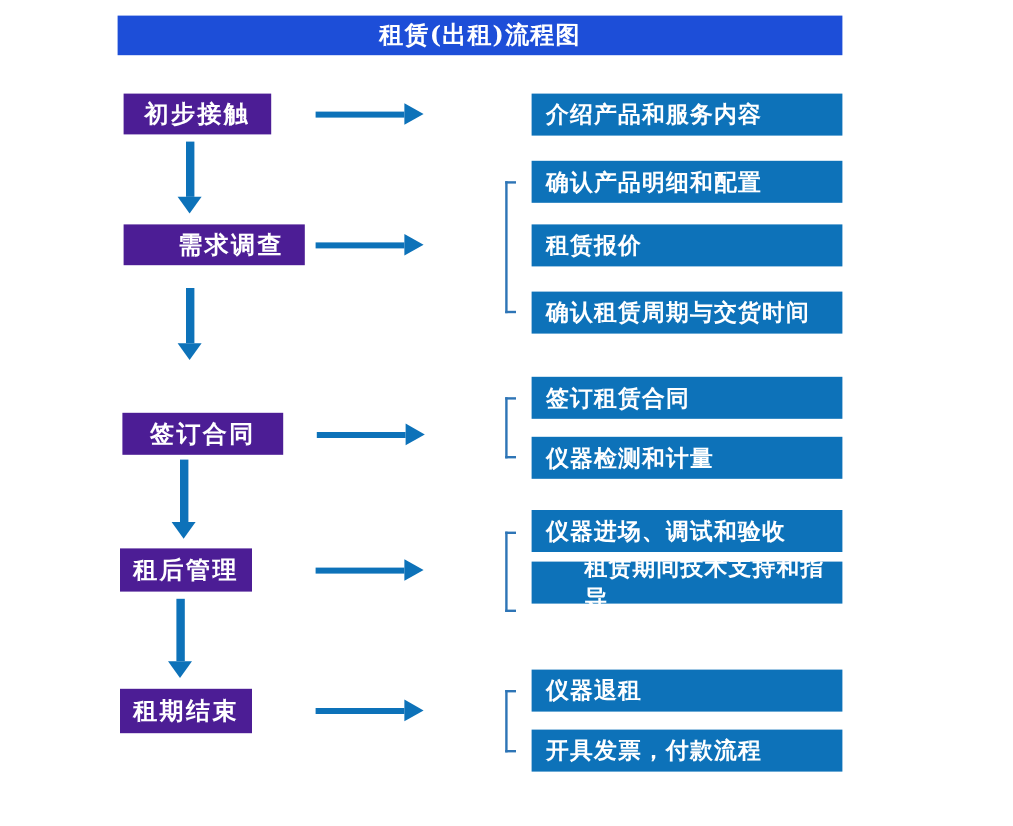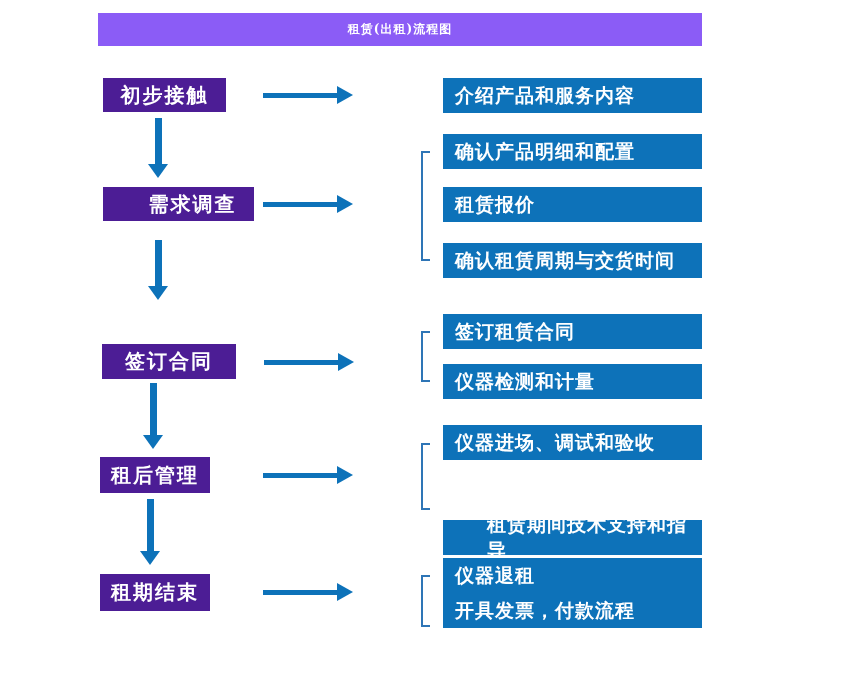"租赁(出租)流程图" .title-bar { background: #8b5cf6 -> #1d4ed8; font-size: 12px -> 20px }
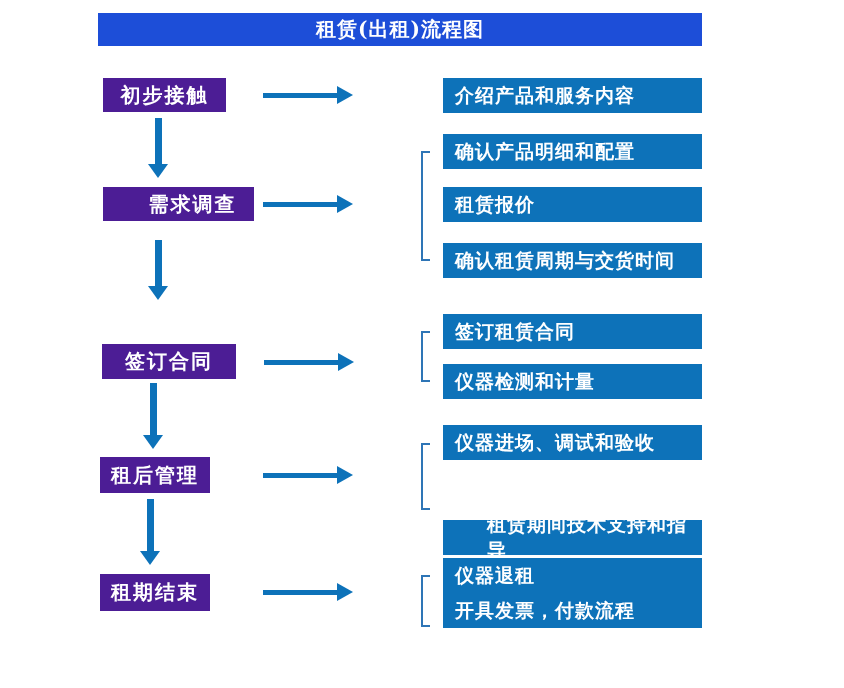"租赁期间技术支持和指导" div.detail-box { top: 520px -> 468px }
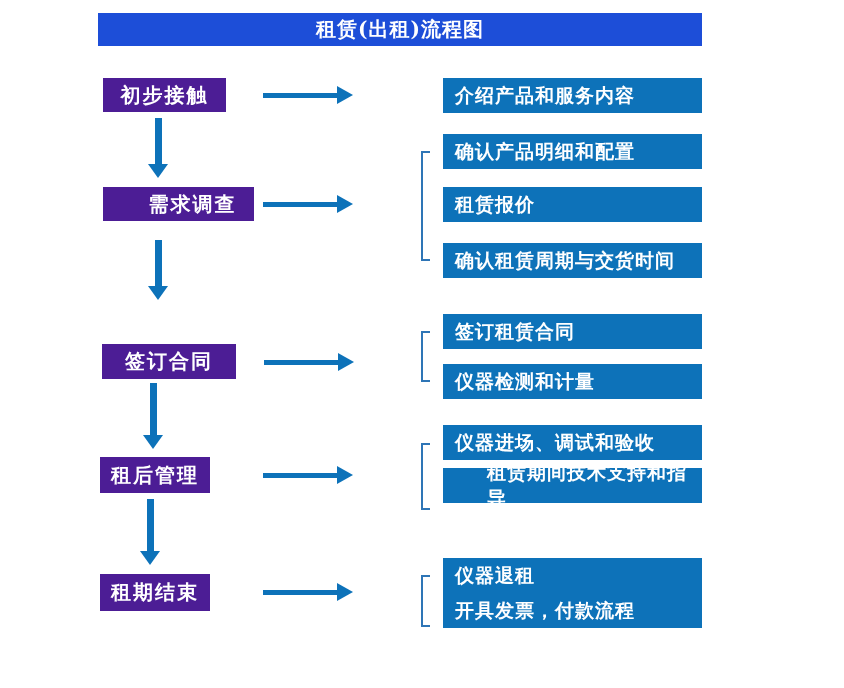"开具发票，付款流程" div.detail-box { top: 593px -> 608px }
